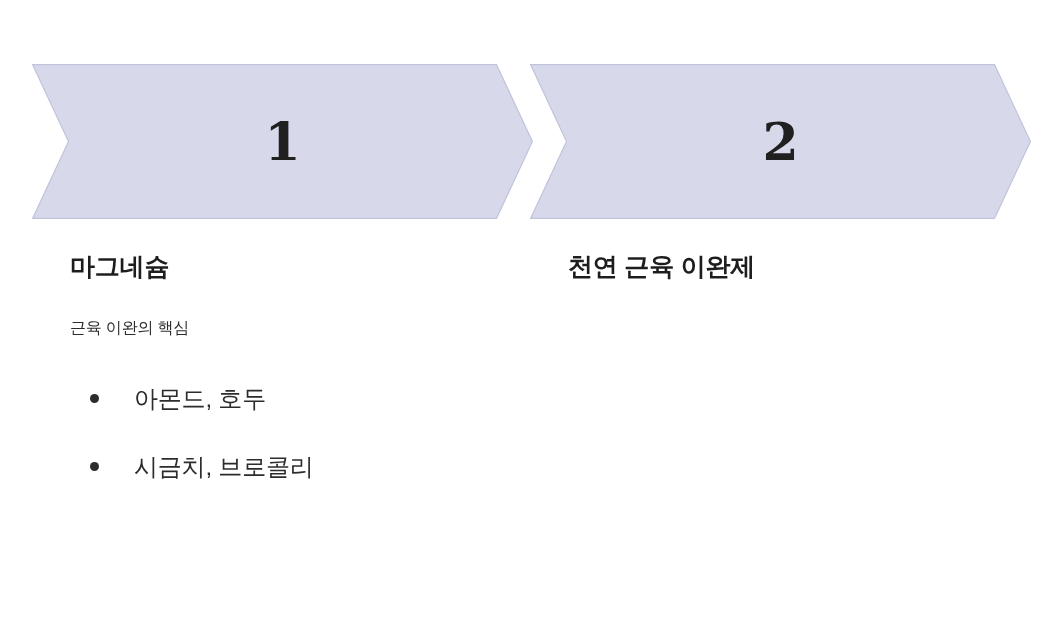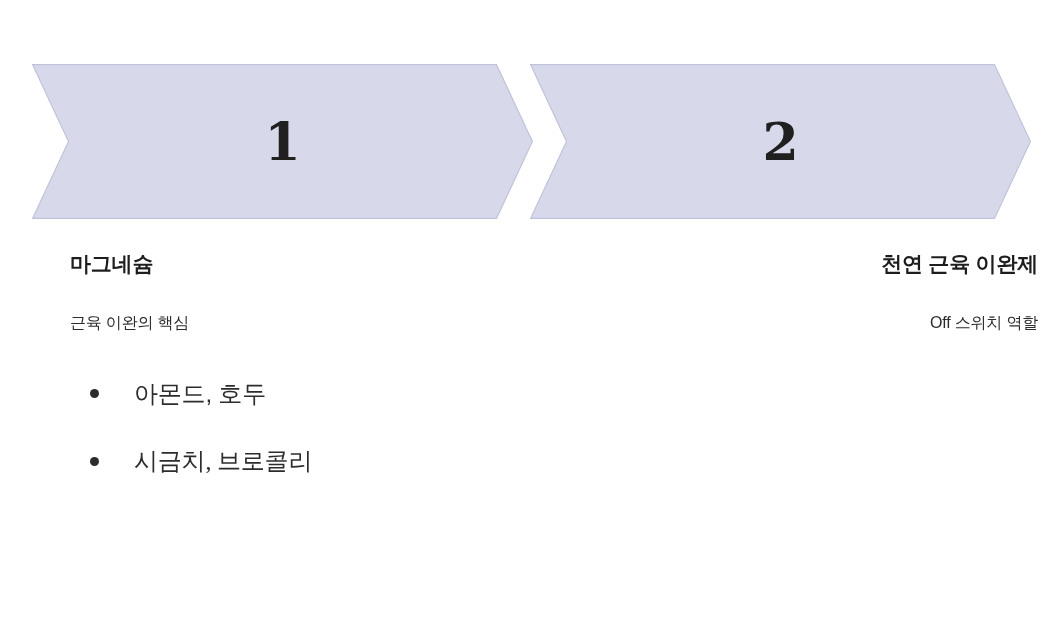"마그네슘" .col-heading { font-size: 21px -> 25px }
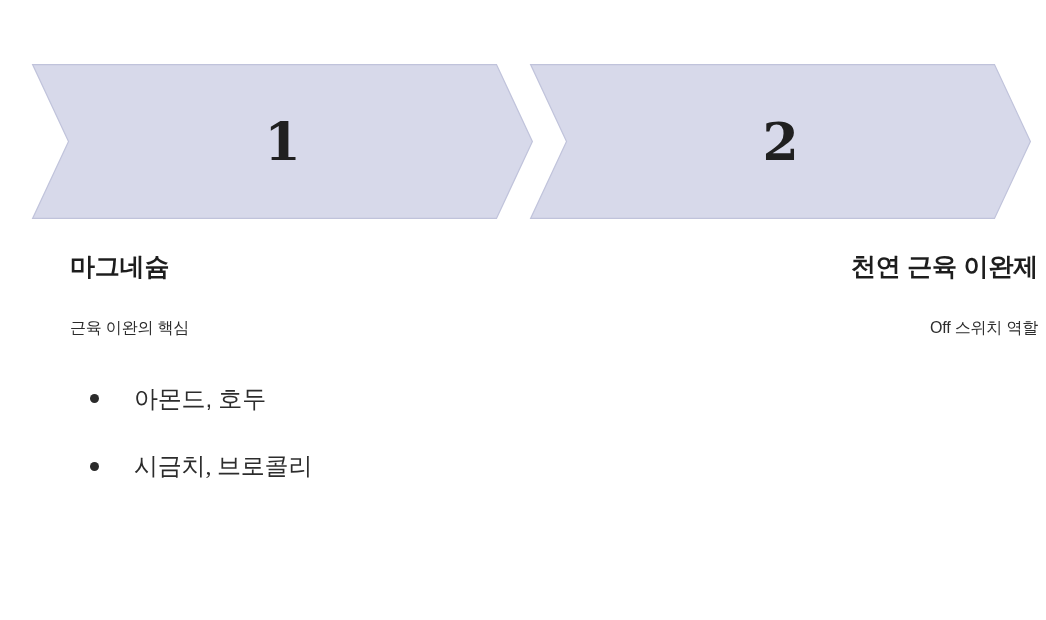"천연 근육 이완제" #column-2 { text-align: right -> none }
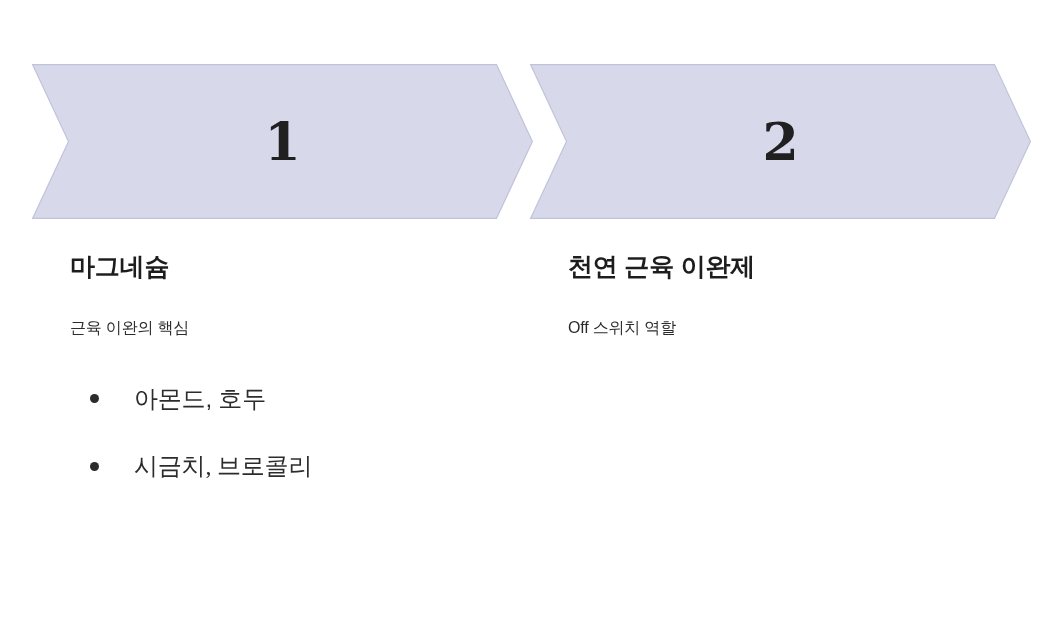"Off 스위치 역할" div.col-subtitle { html: <div>Off 스위치 역할</div> -> none }
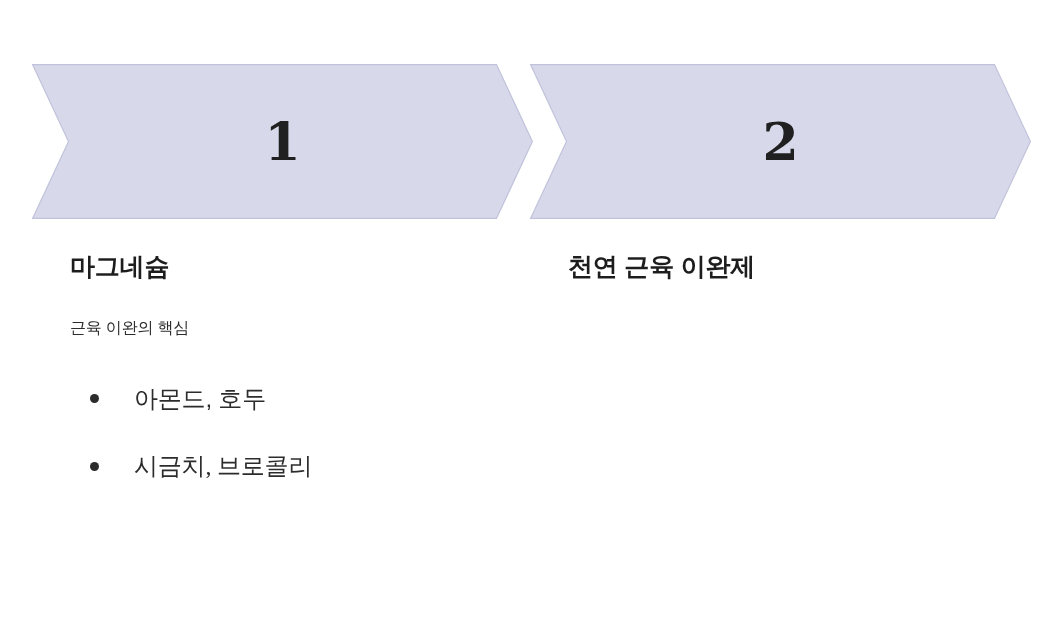"시금치, 브로콜리" .bullet-item:last-child { font-family: Liberation Serif, serif -> none }
